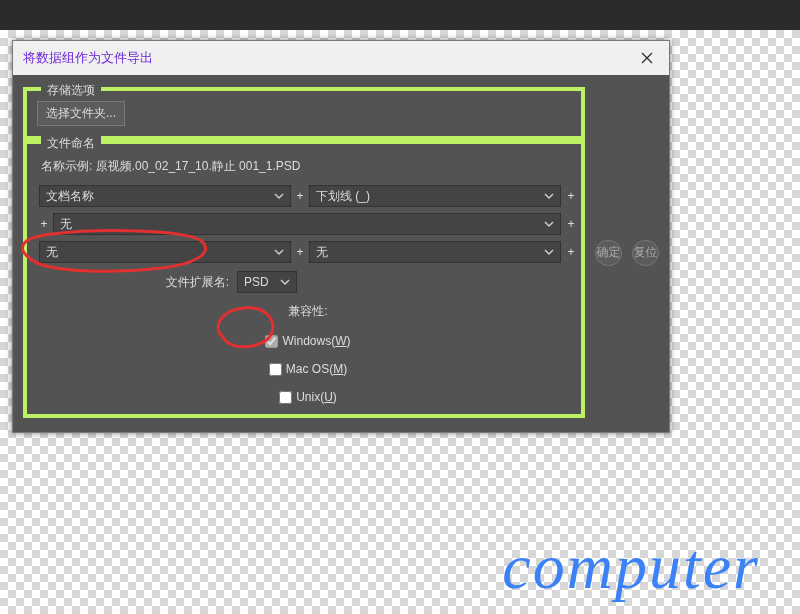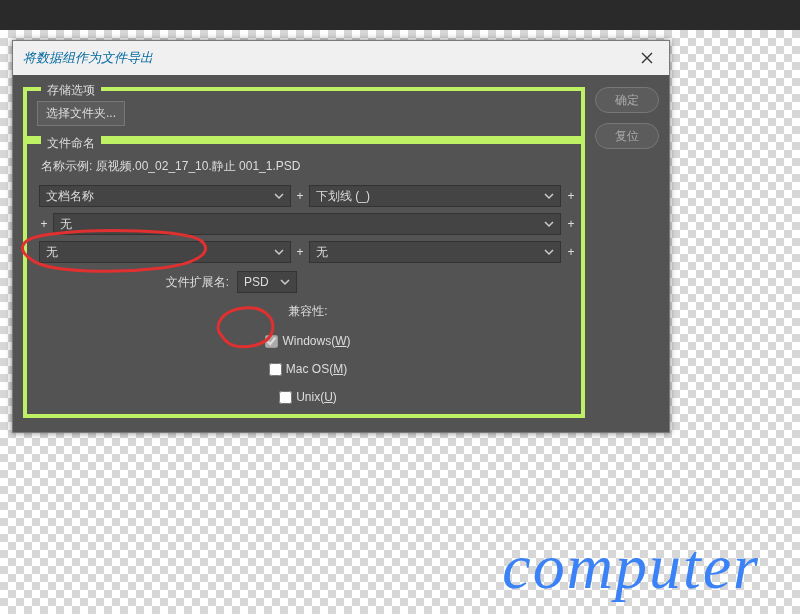"将数据组作为文件导出" .titlebar { color: #0369a1 -> #6d28d9; font-style: italic -> none }
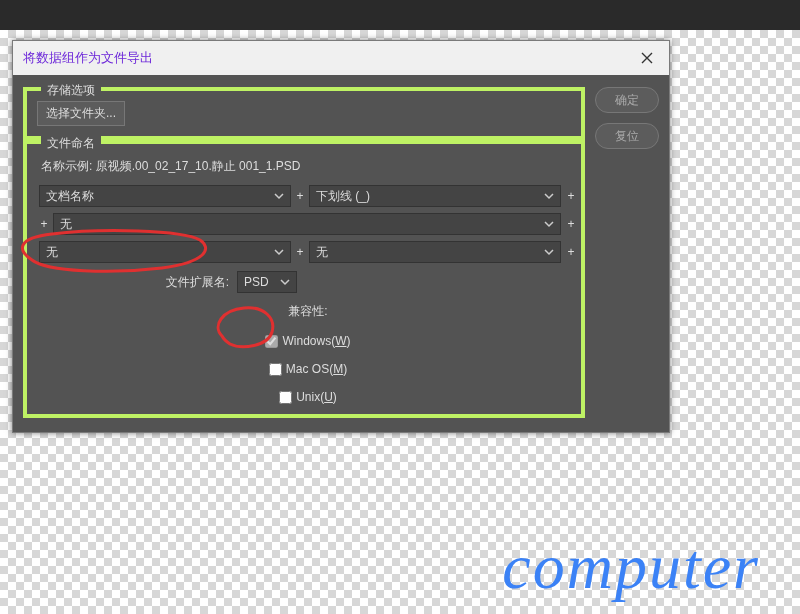"确定" .rightcol { flex-direction: column -> none }
